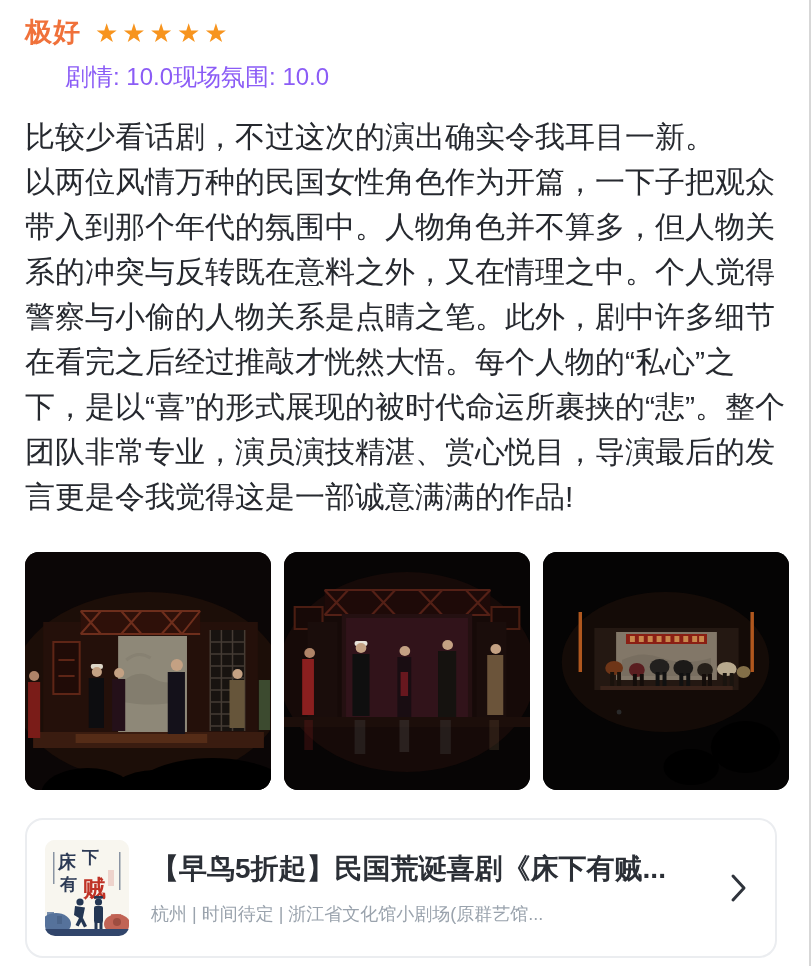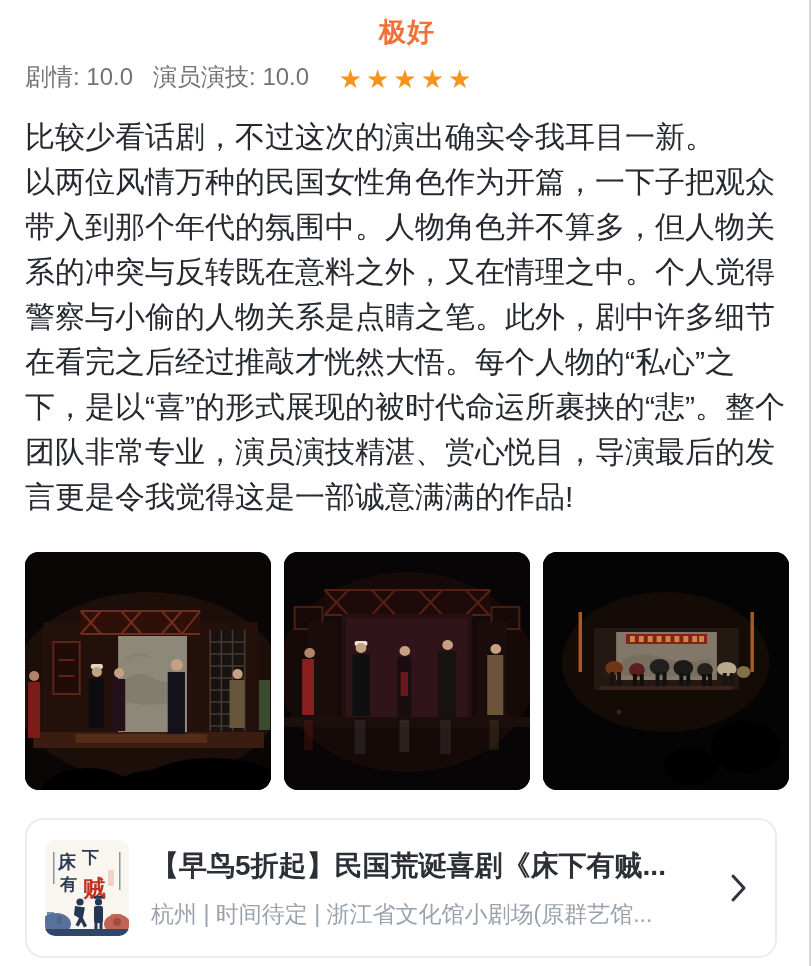"极好" .grade-row { flex-direction: column -> none }
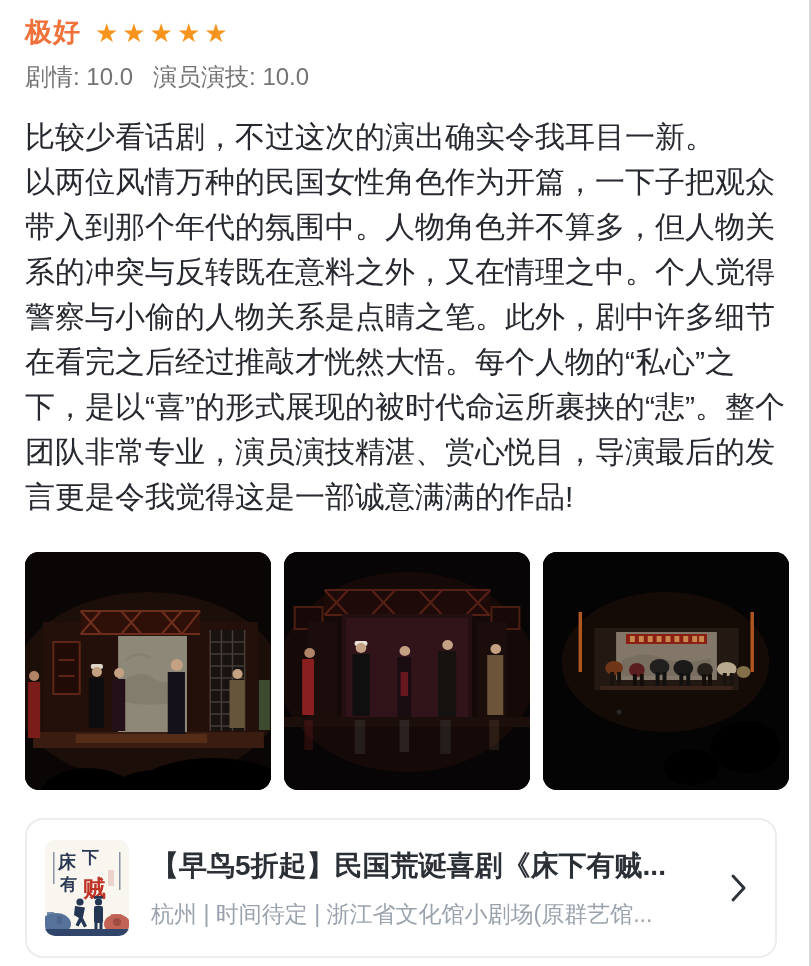"剧情: 10.0" .scores { color: #737373 -> #8b5cf6; gap: 20px -> none; margin-left: none -> 40px }
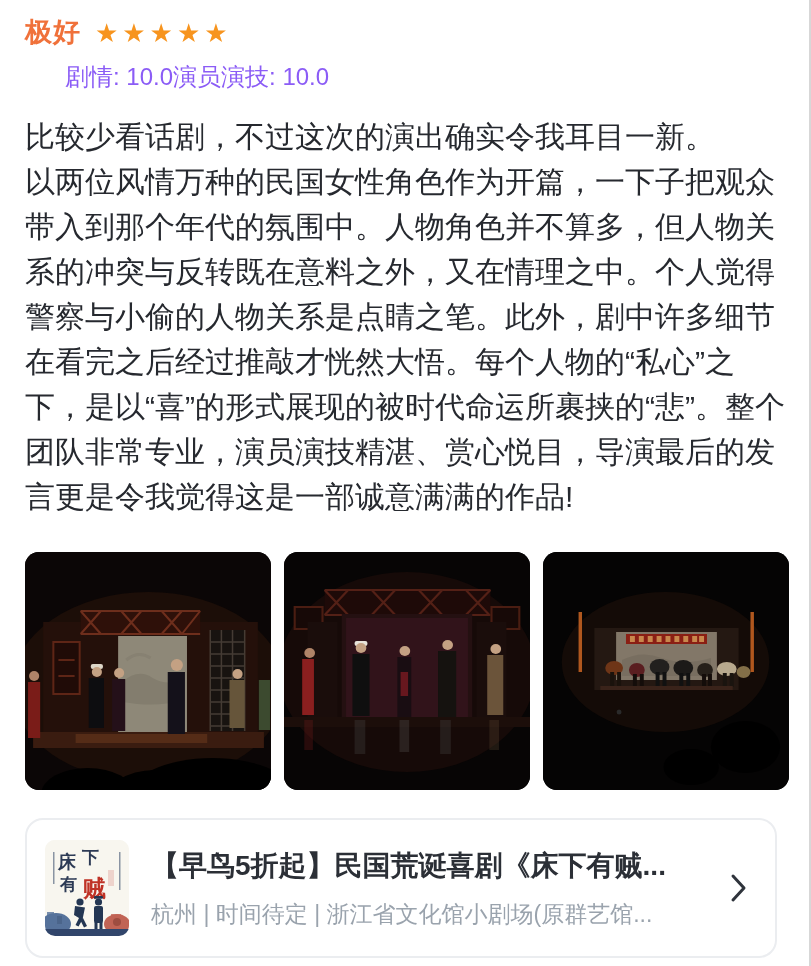"演员演技" span { text: 演员演技 -> 现场氛围 }
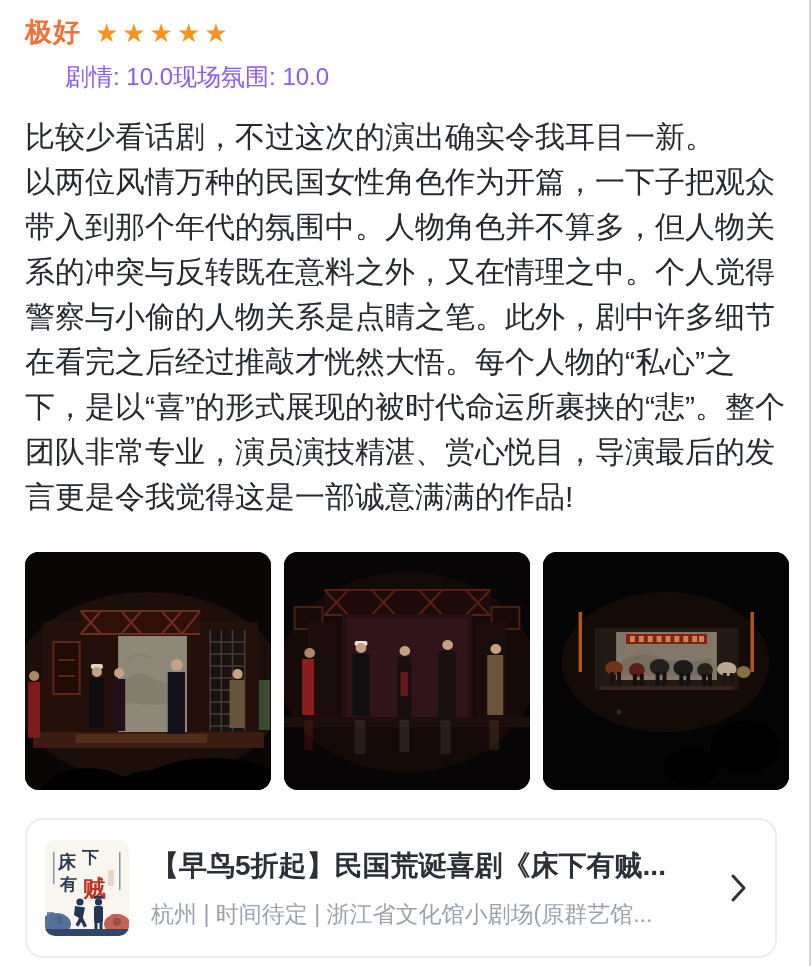"杭州 | 时间待定 | 浙江省文化馆小剧场(原群艺馆..." .card-sub { font-size: 23px -> 18px }
